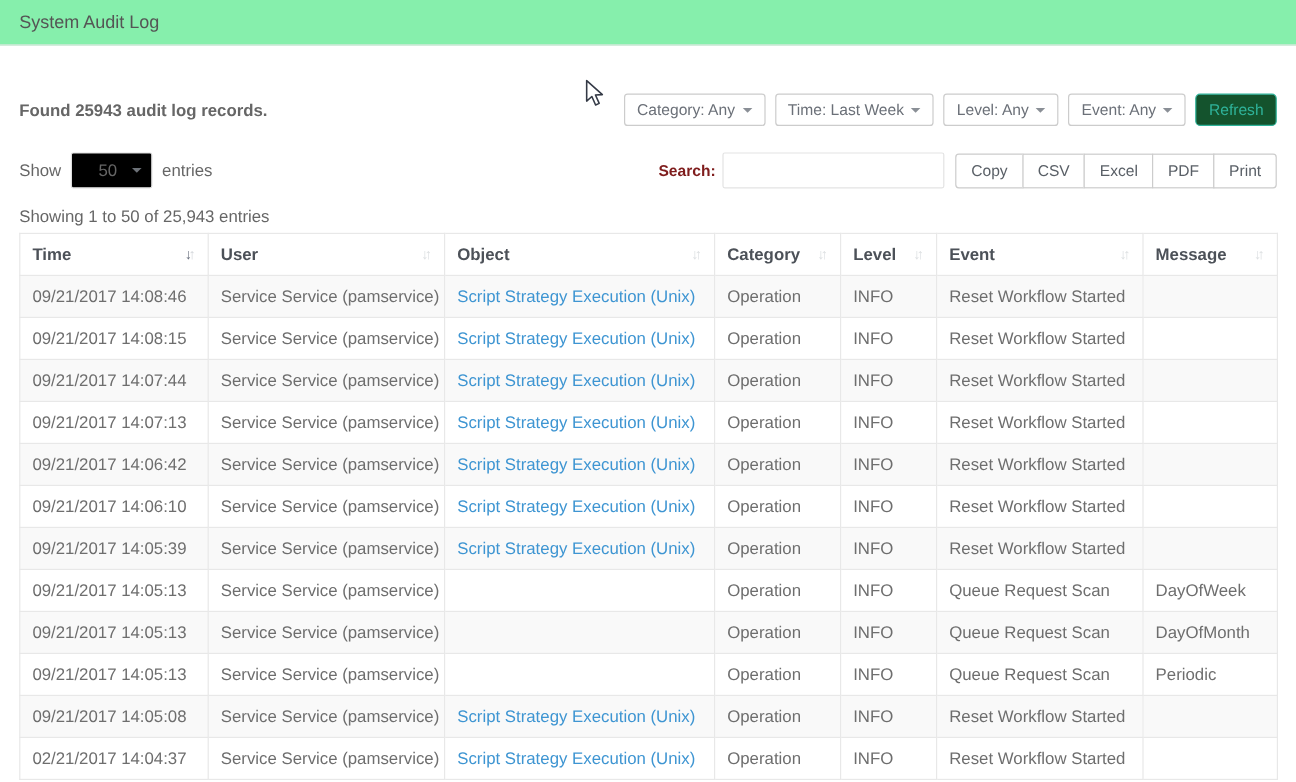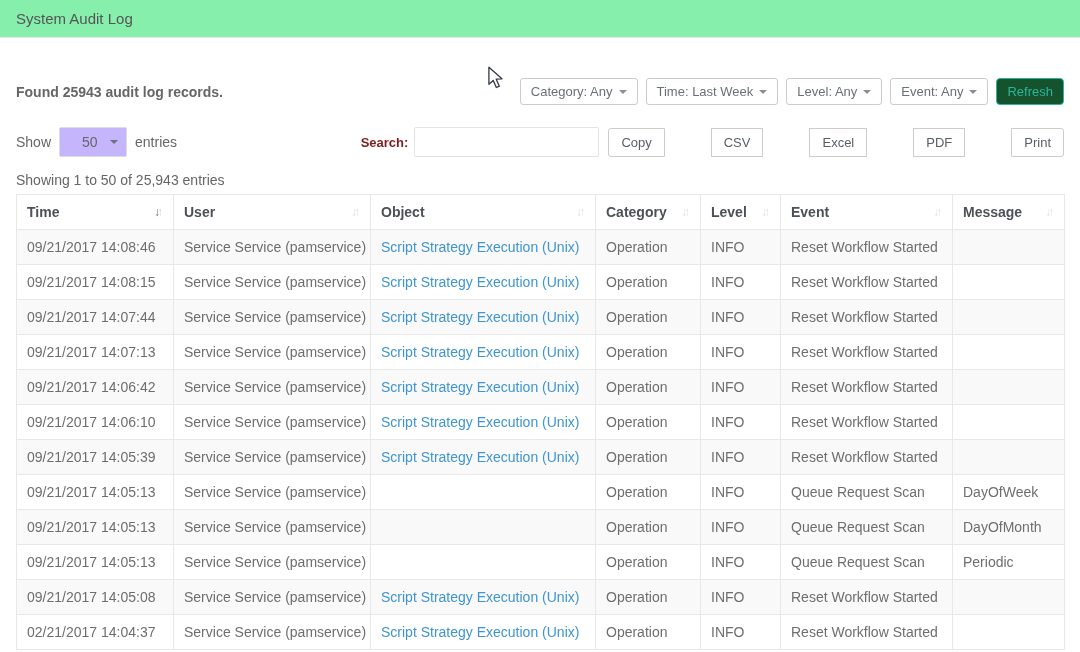"50" .length-select { background: #c4b5fd -> #000000 }
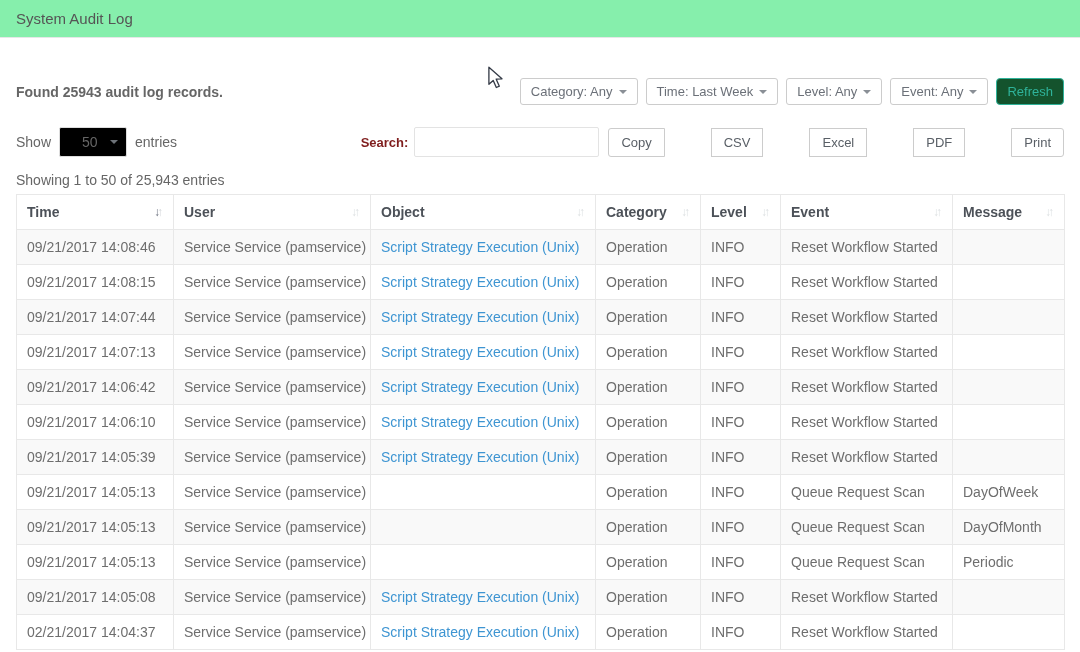"Copy" .export-group { gap: 47px -> none }
